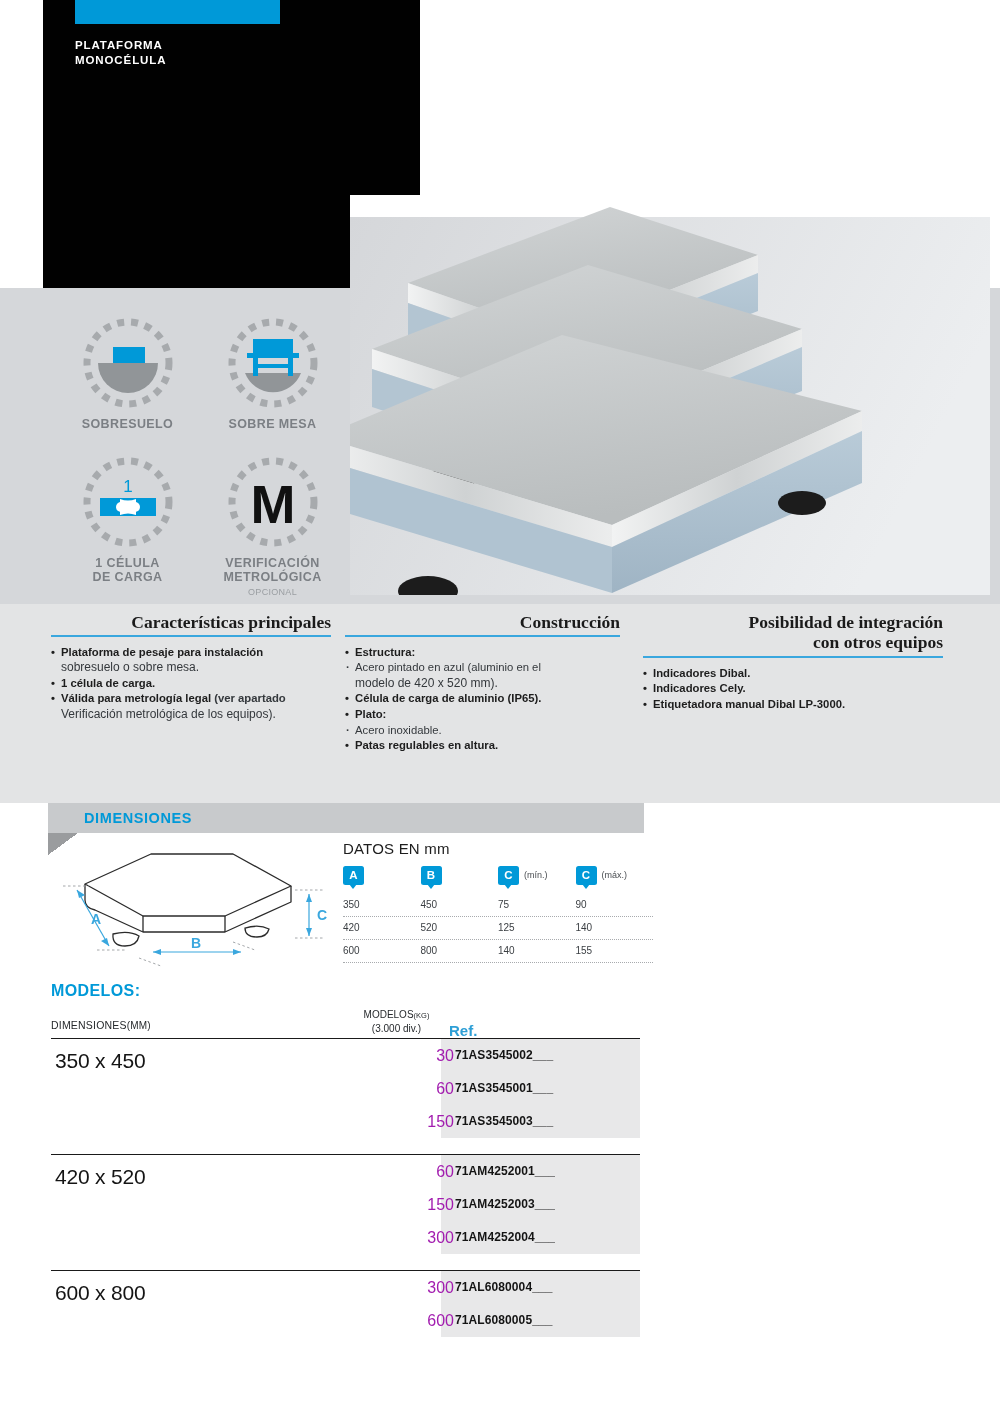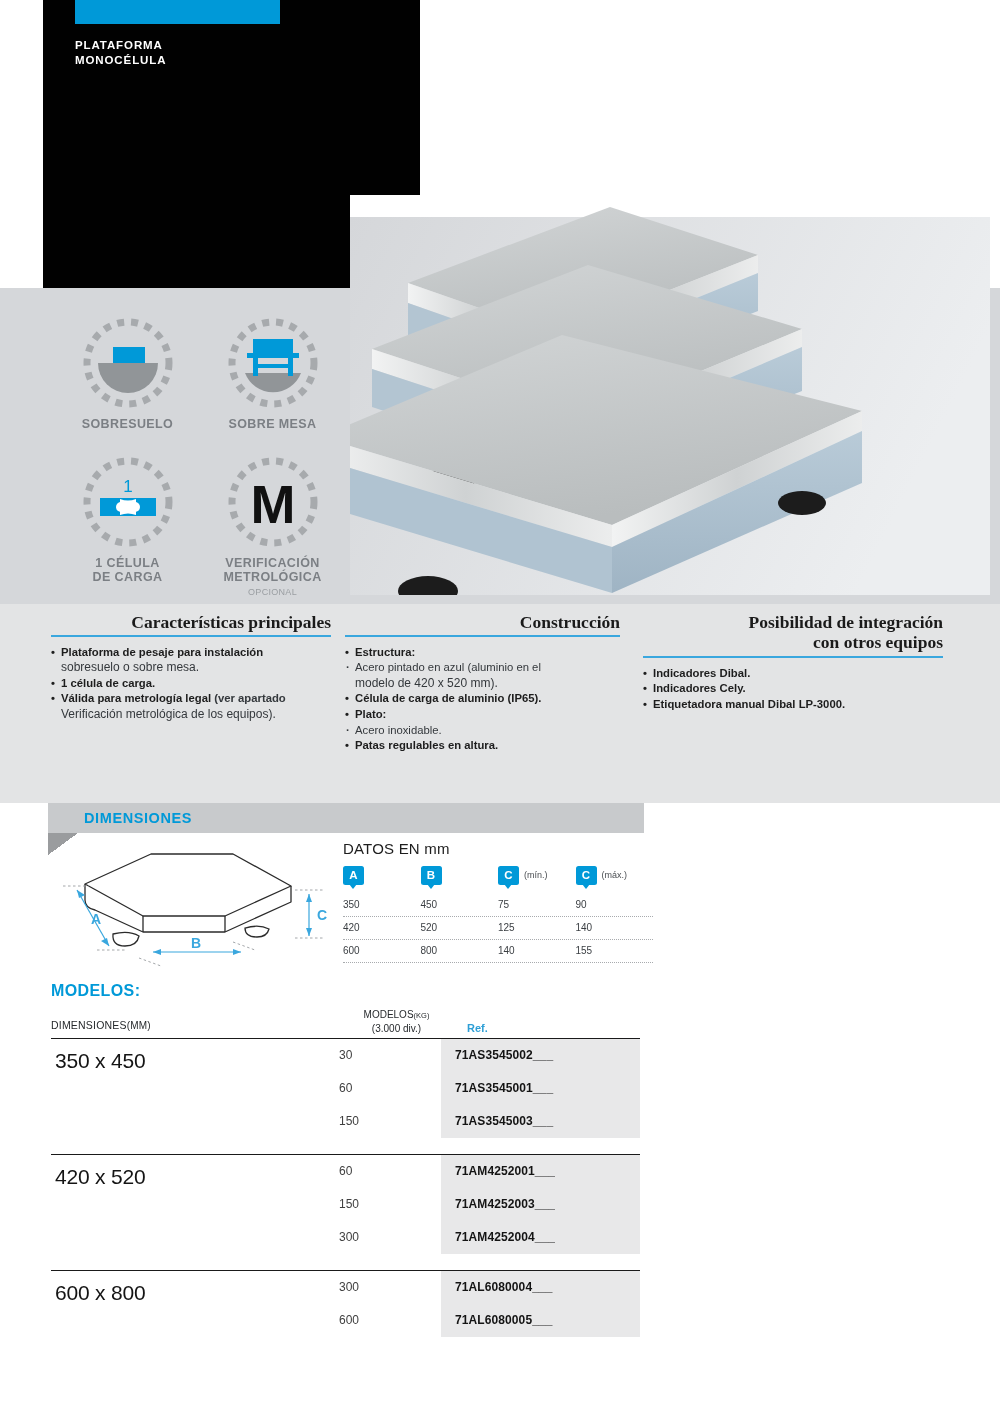"Ref." .mod-h-ref { font-size: 11px -> 15px; left: 416px -> 398px }
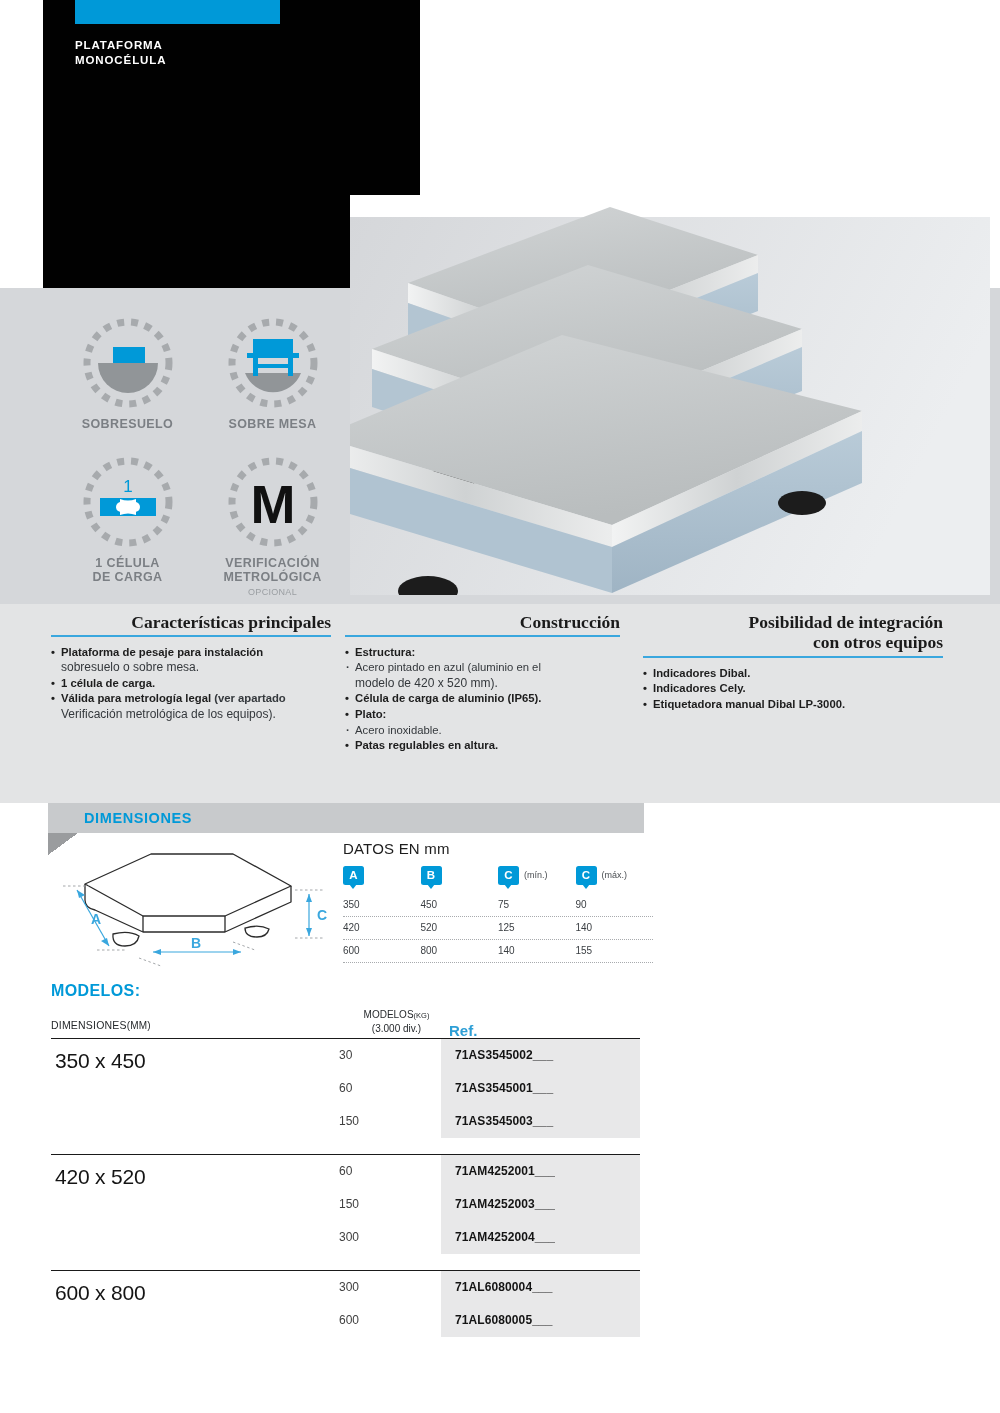"30" .mod-alc { color: #404040 -> #a21caf; font-size: 12px -> 16px; text-align: left -> right }
